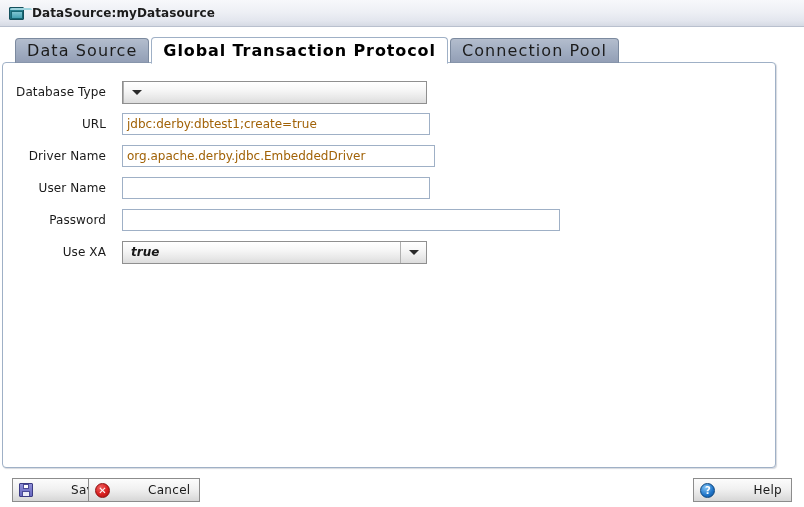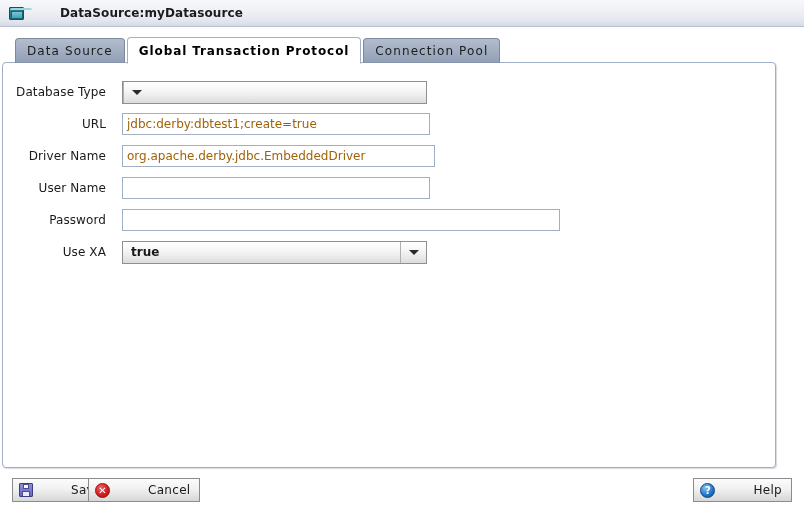"DataSource:myDatasource" .titlebar { gap: 28px -> none }
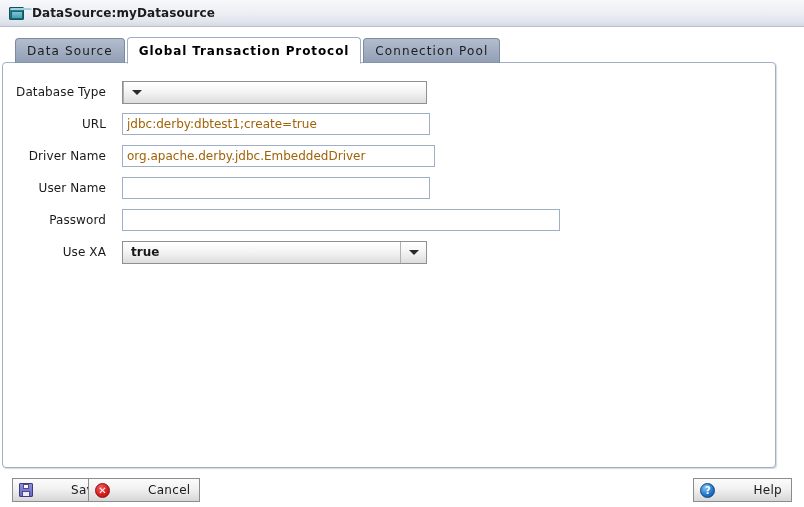"Data Source" .tab { font-size: 12px -> 16px }
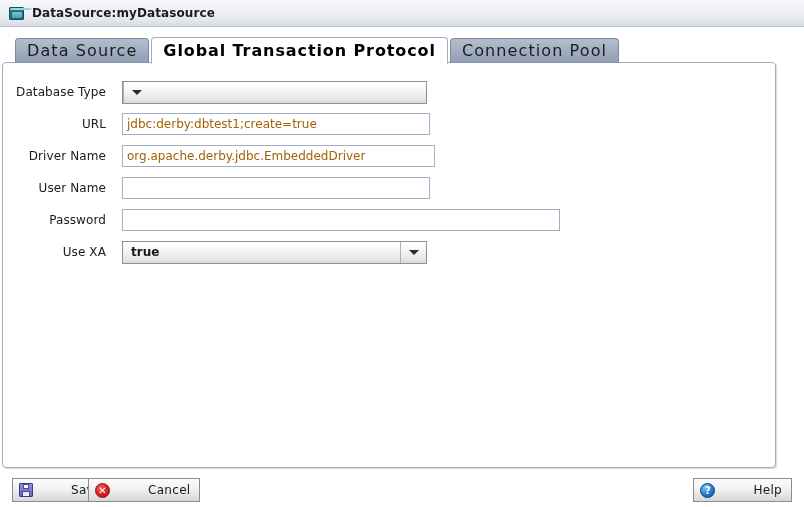"true" div.select-box { font-style: none -> italic }
